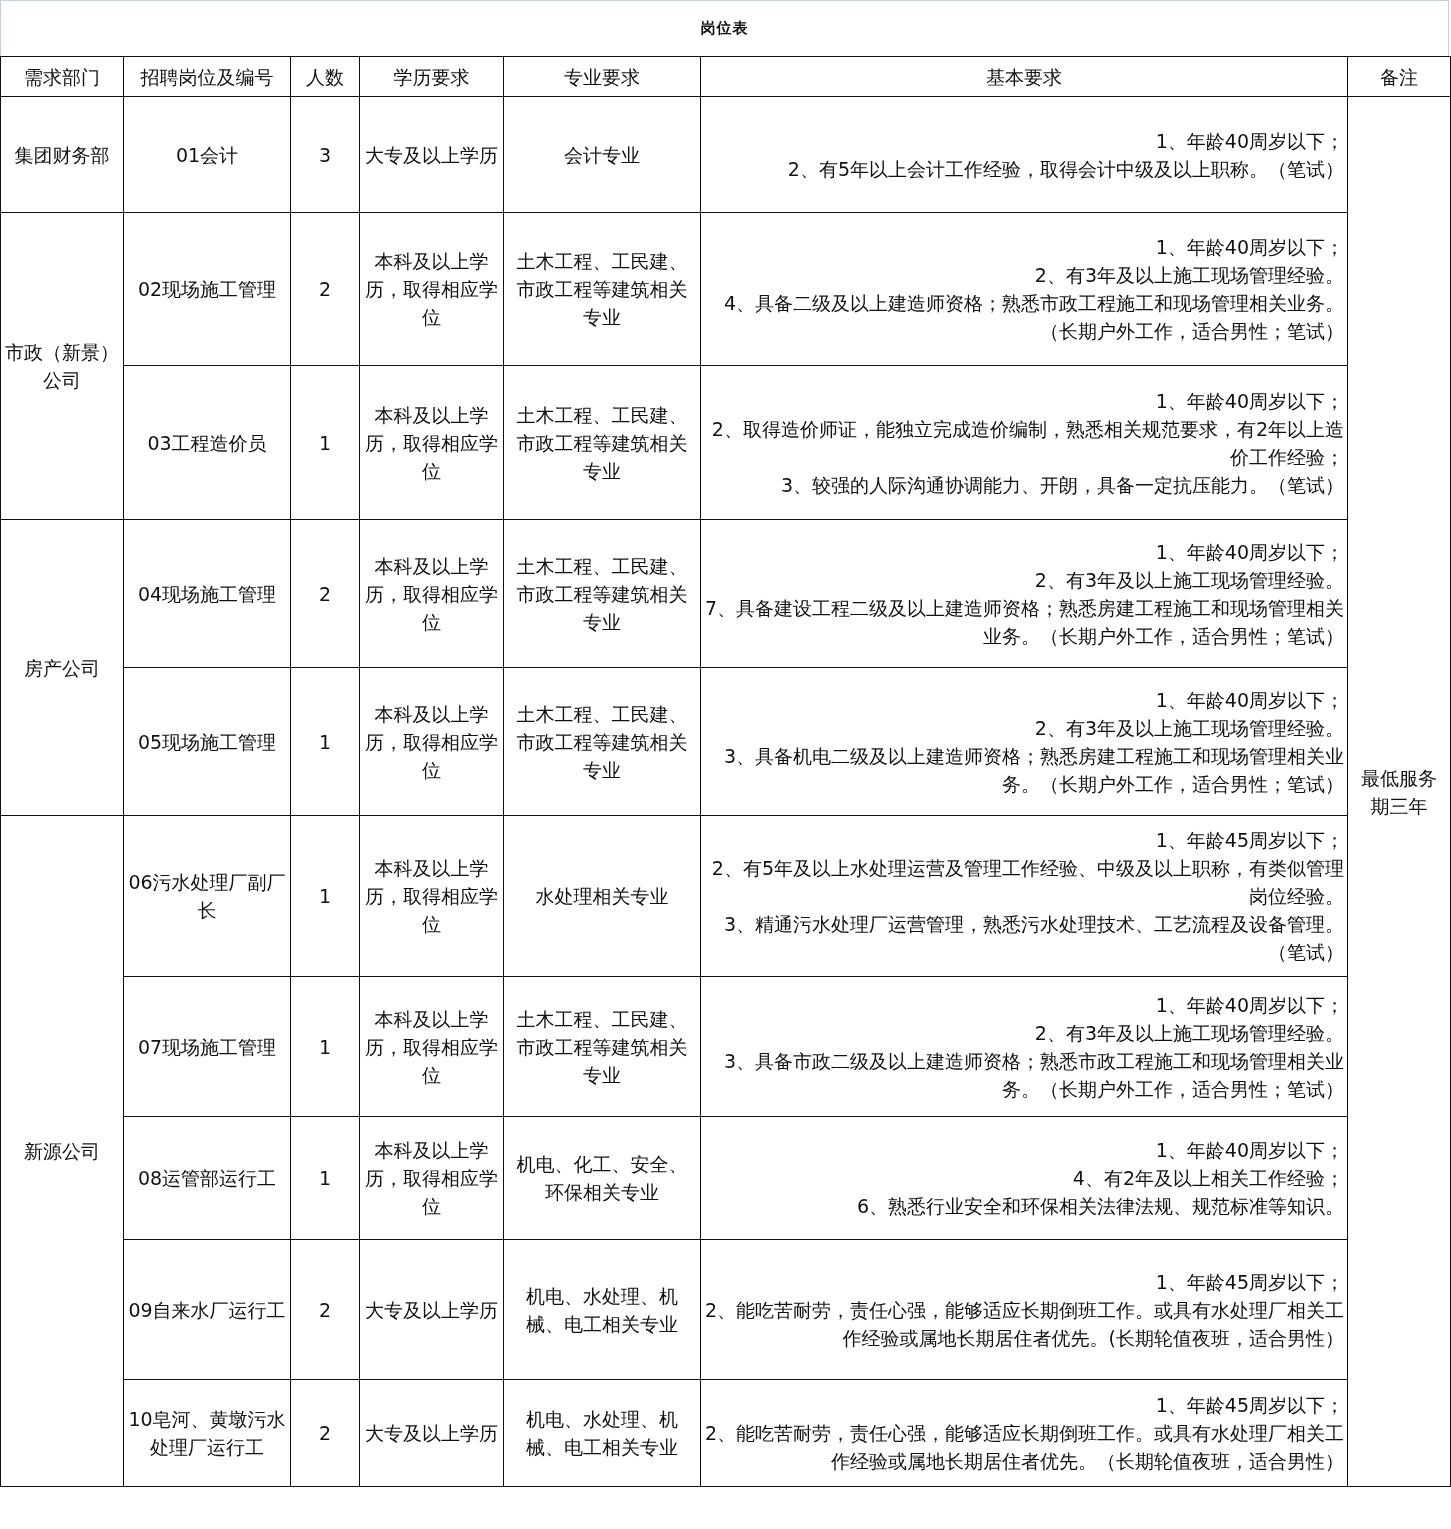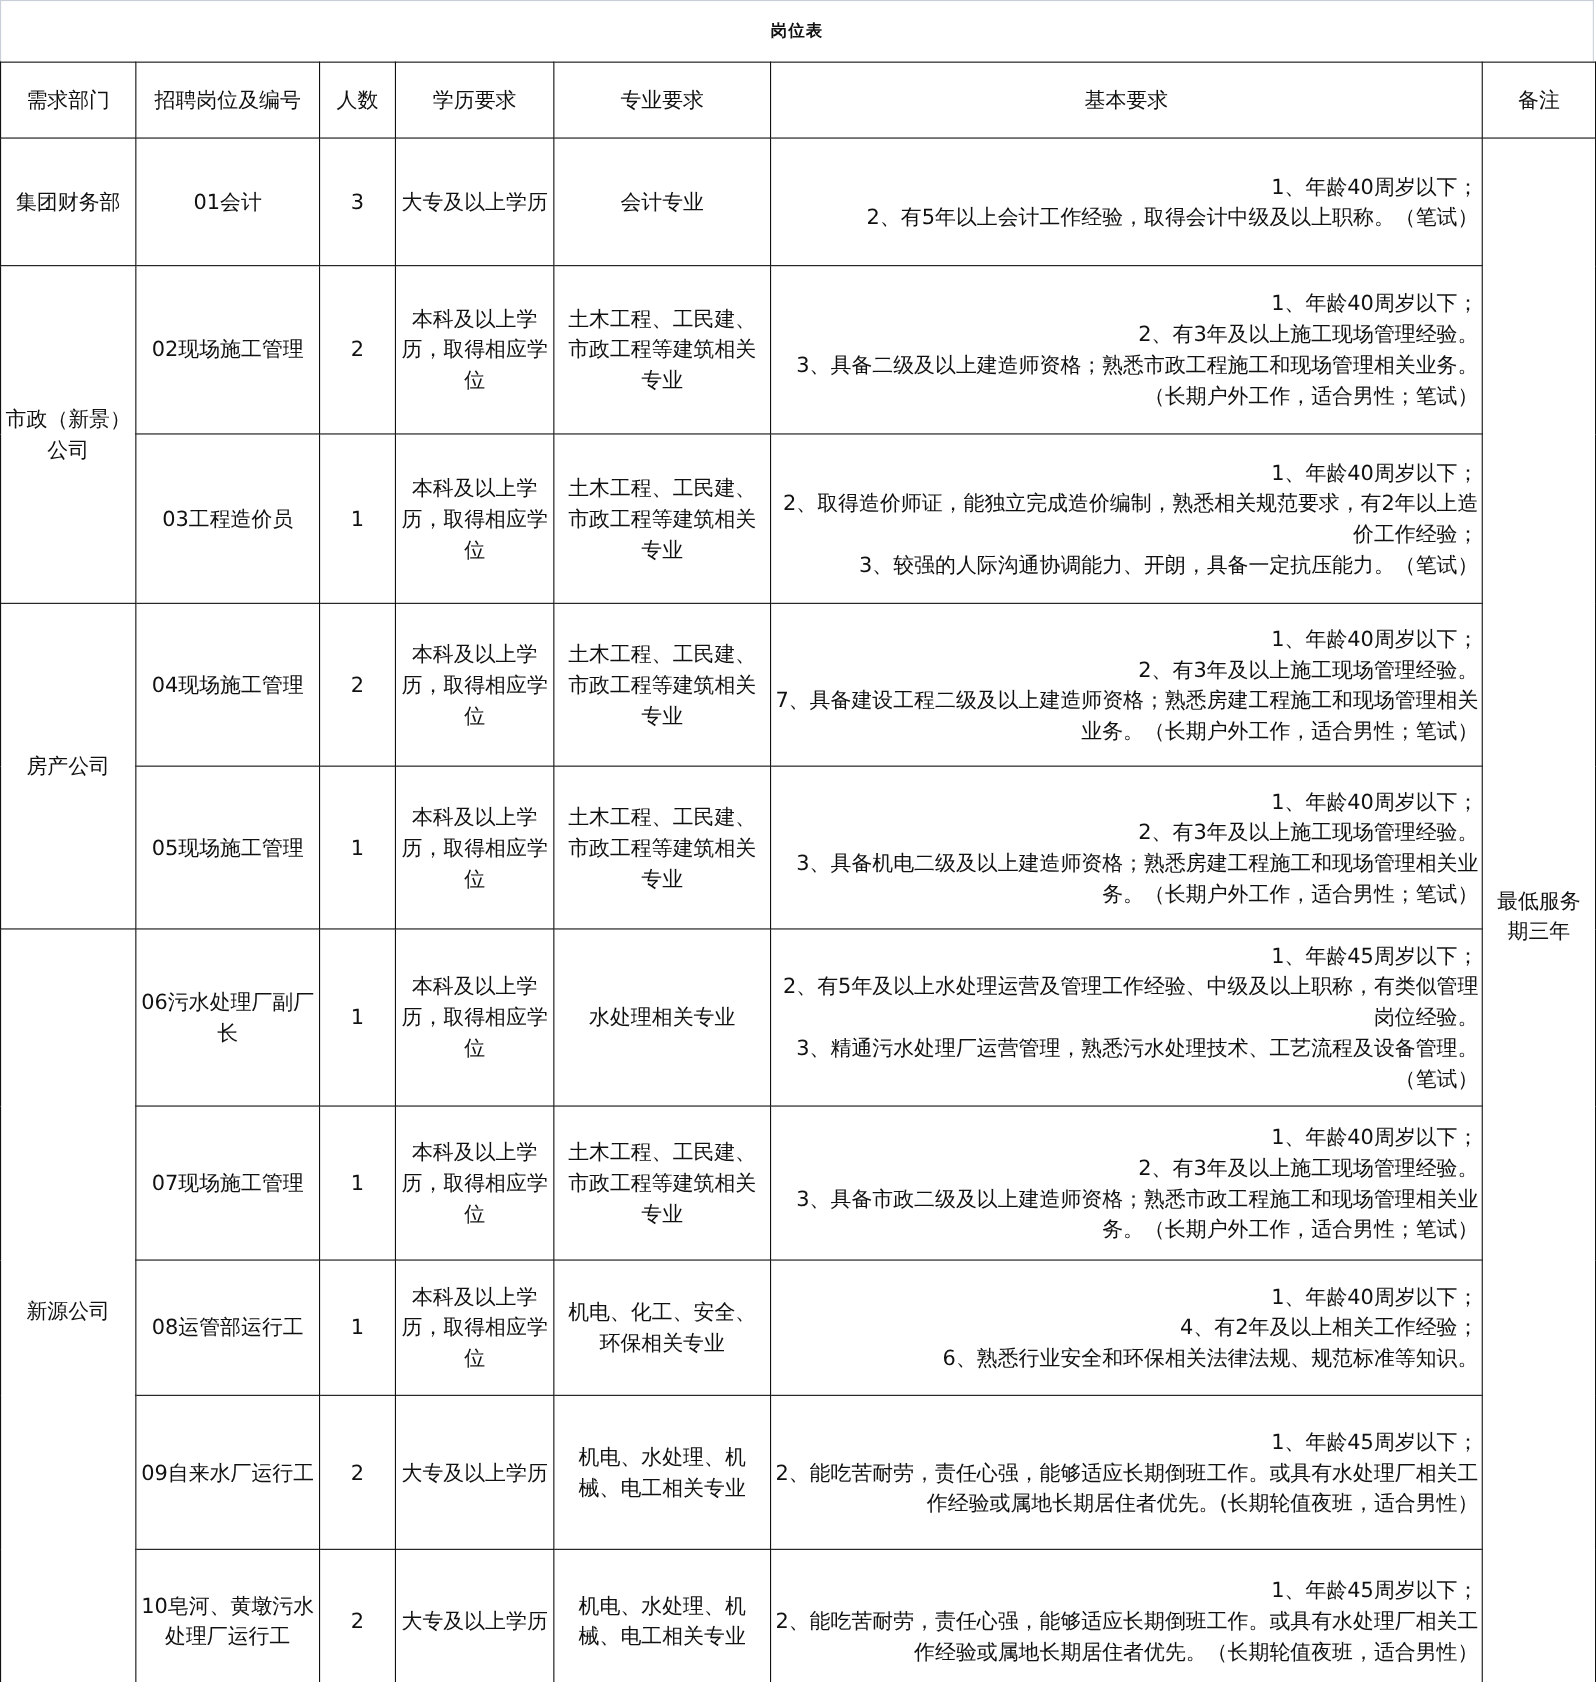"需求部门" tr.hdr { height: 69px -> 40px }
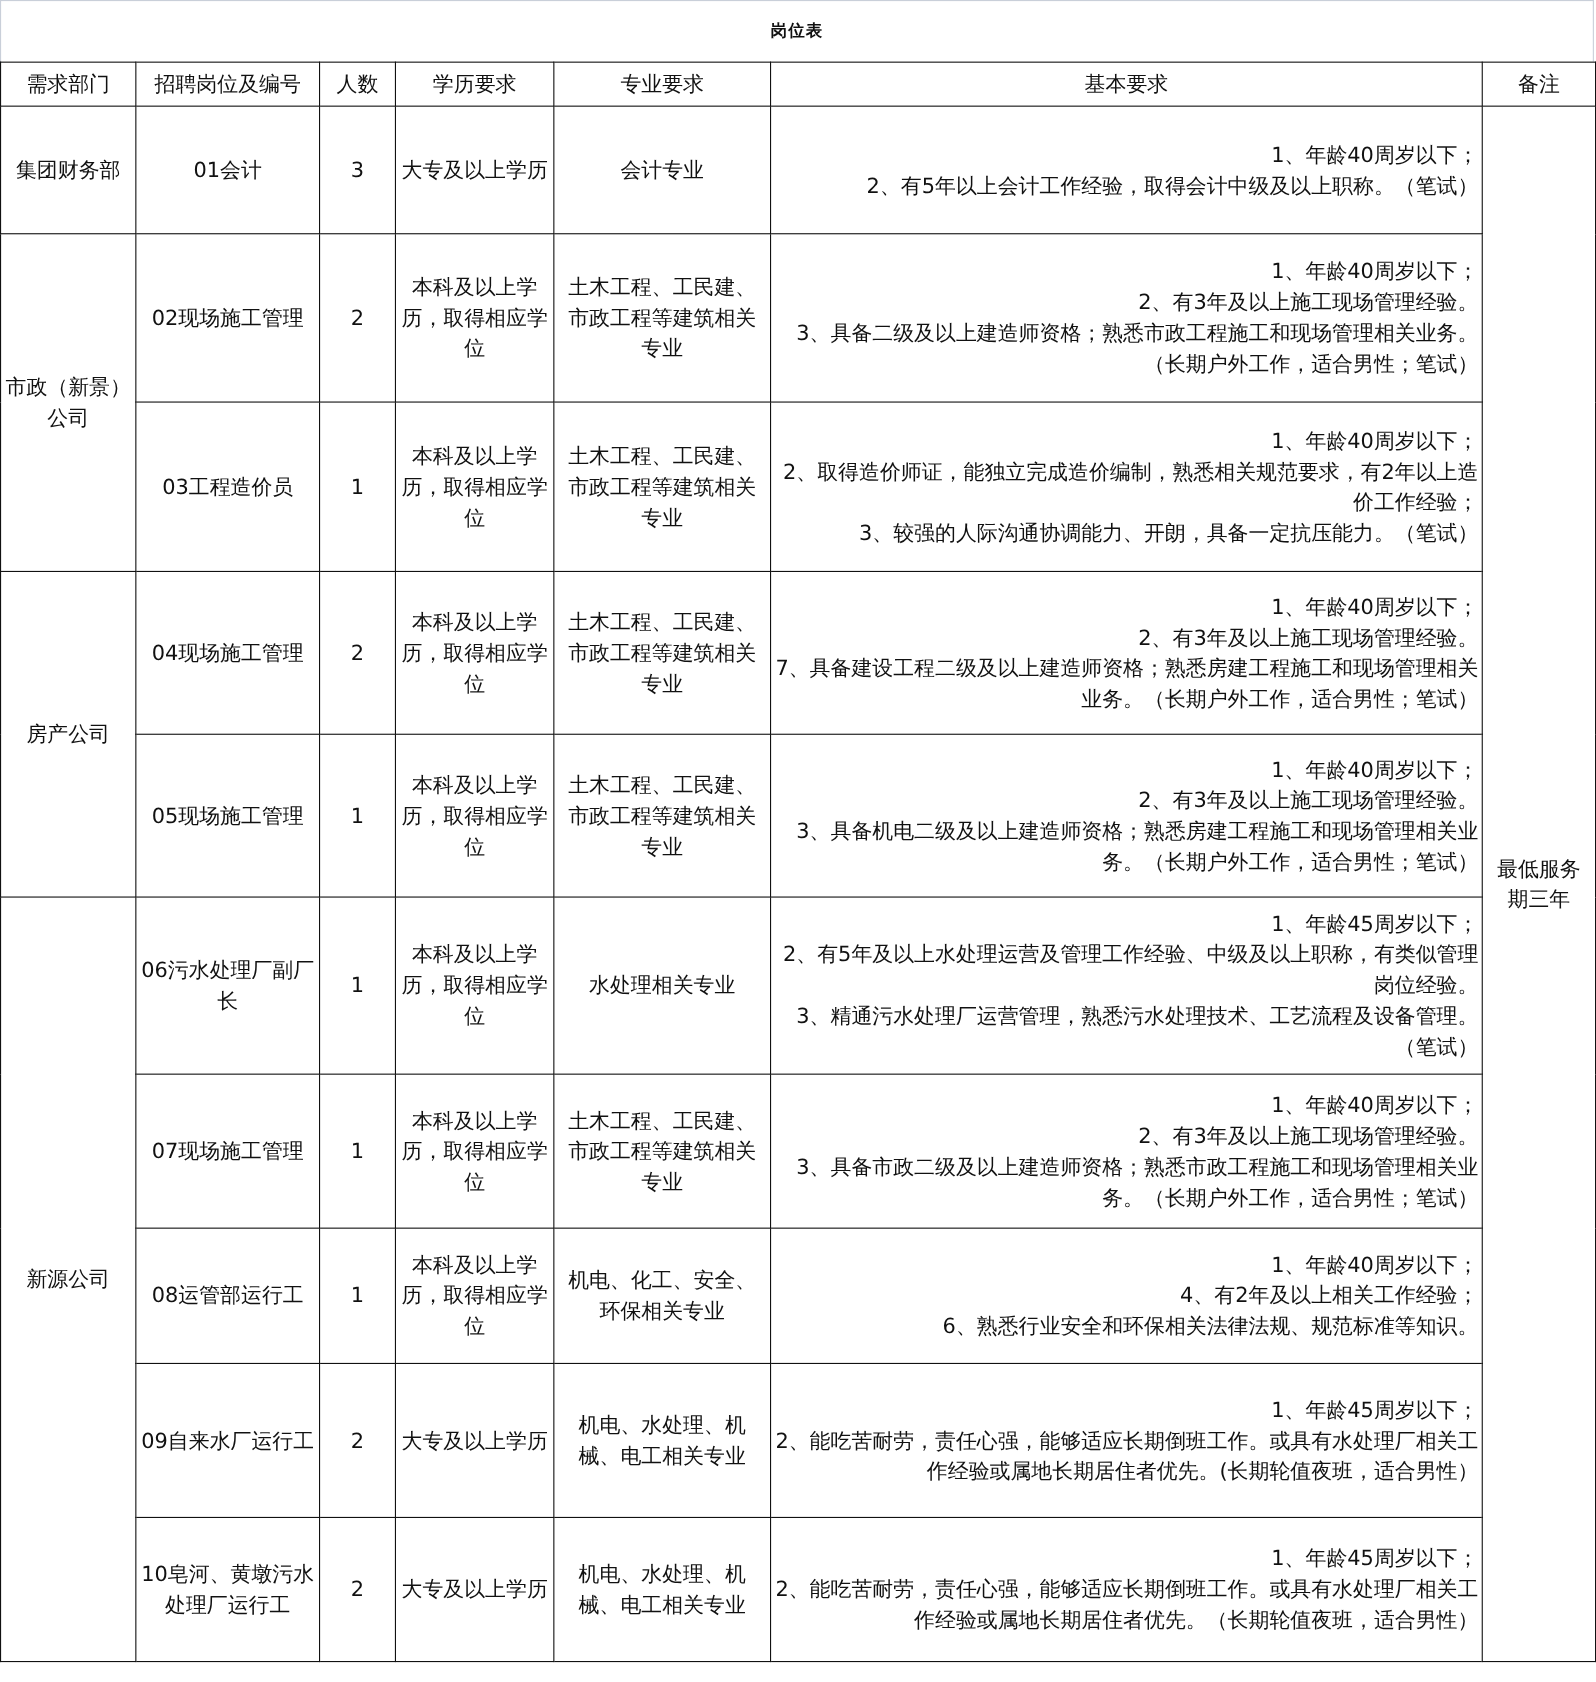"3、具备二级及以上建造师资格；熟悉市政工程施工和现场管理相关业务。（长期户外工作" span.req-line { text: 3 -> 4 }
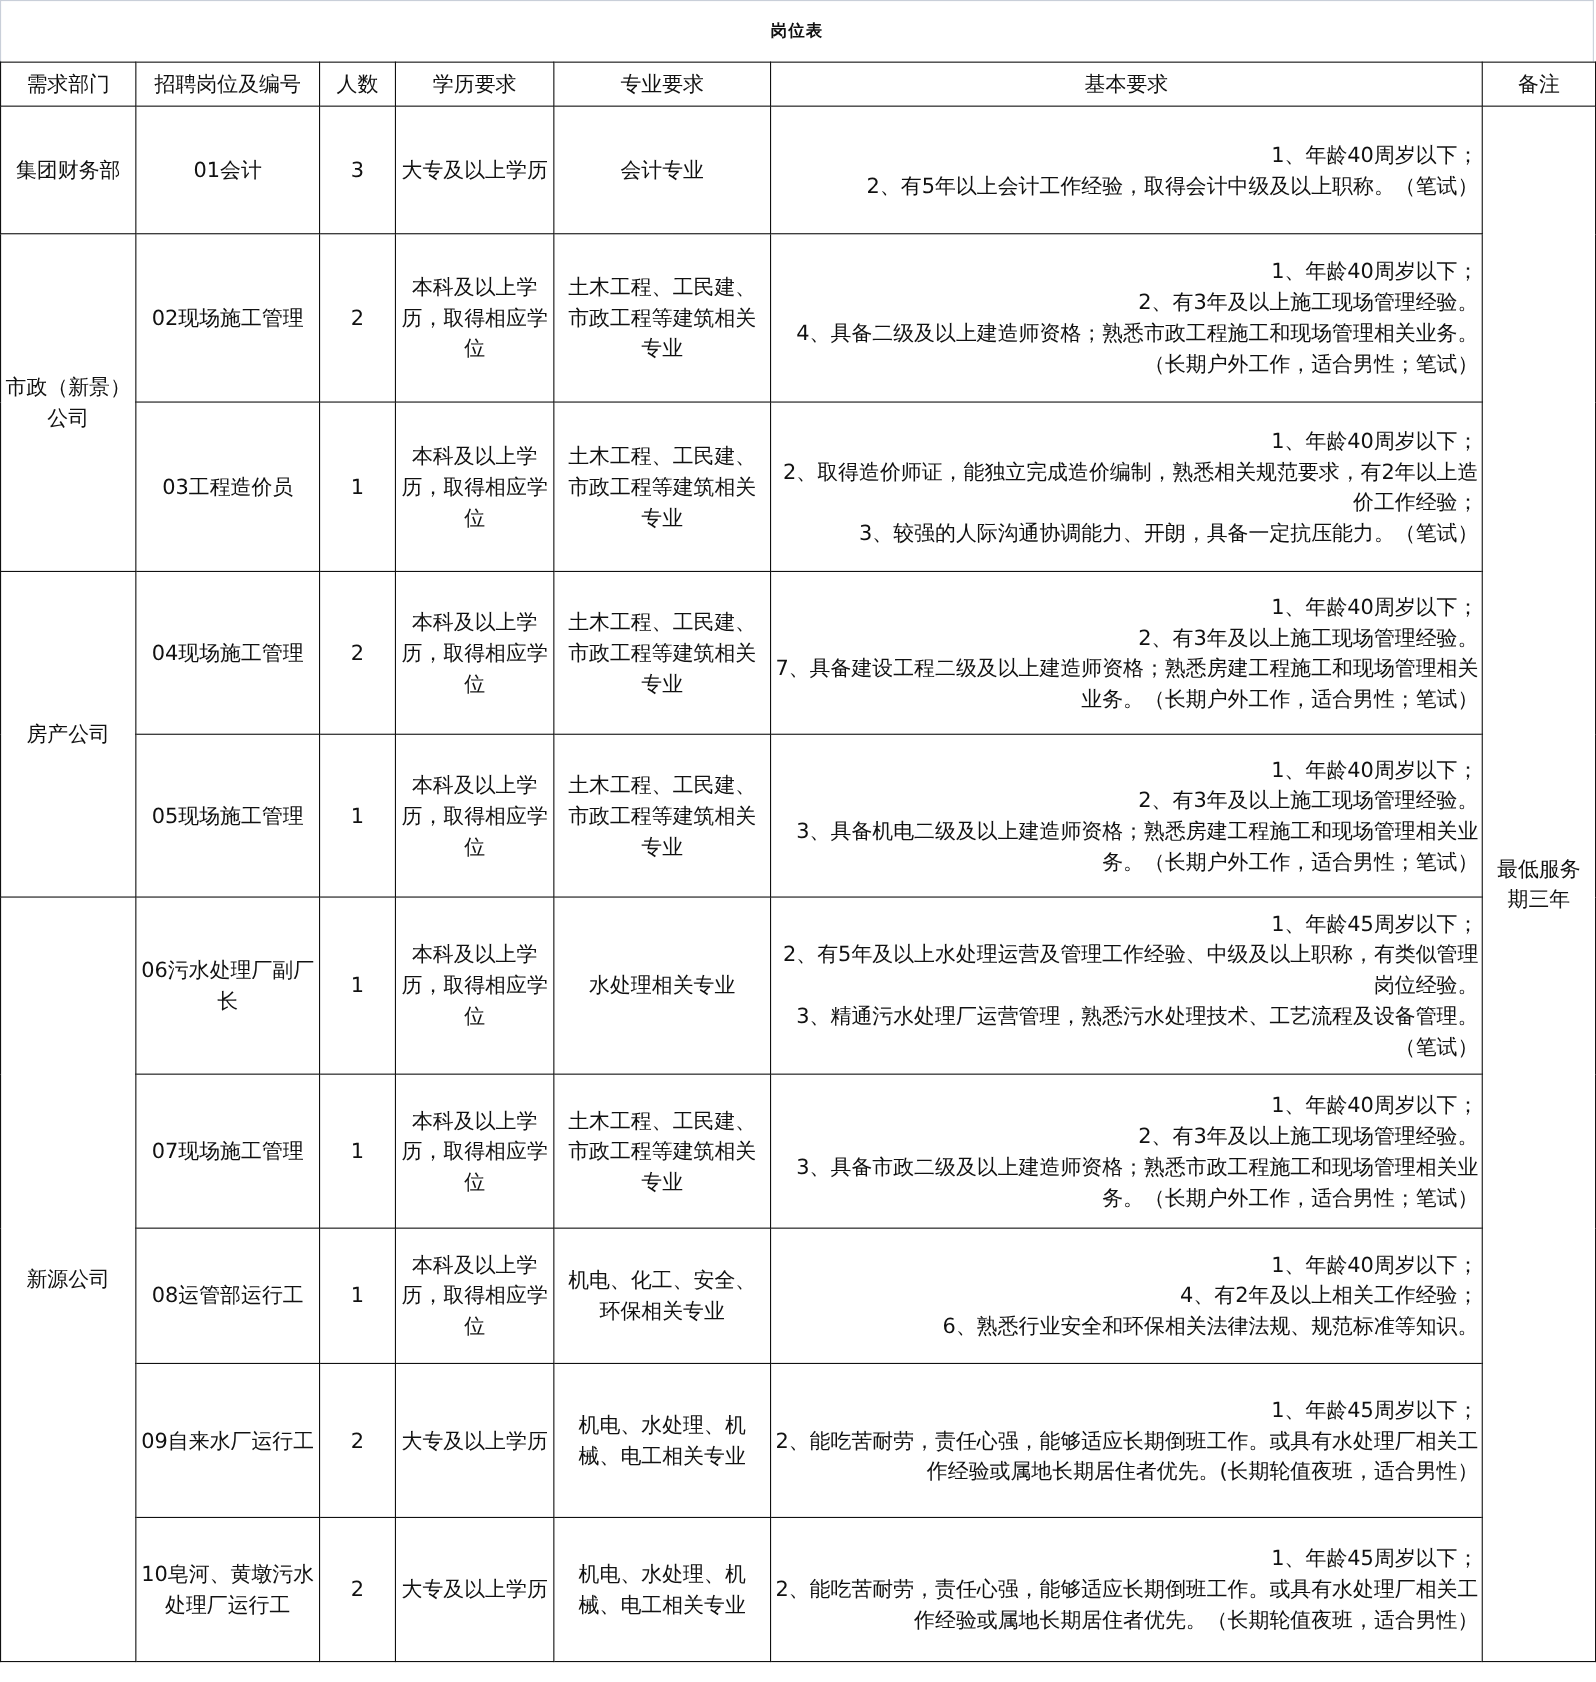"10皂河、黄墩污水处理厂运行工" tr { height: 131px -> 107px }
